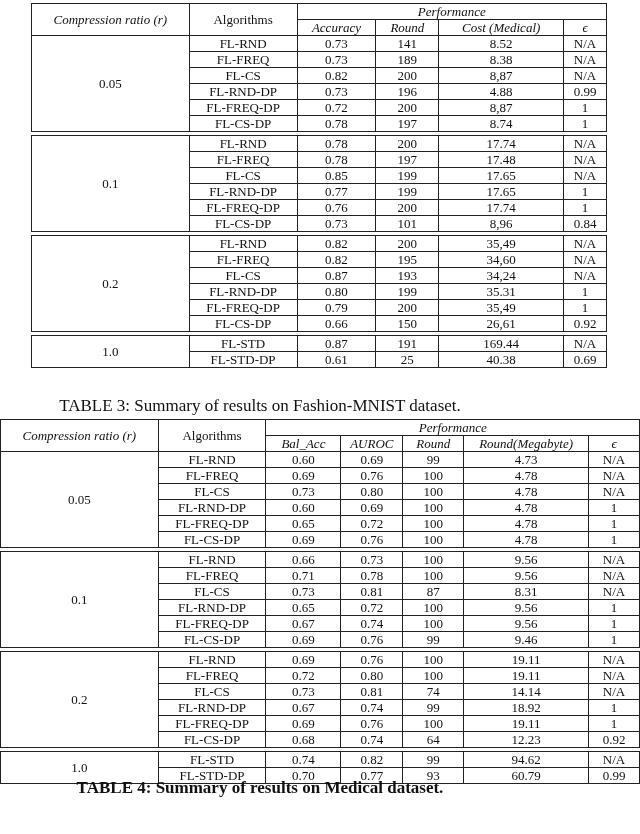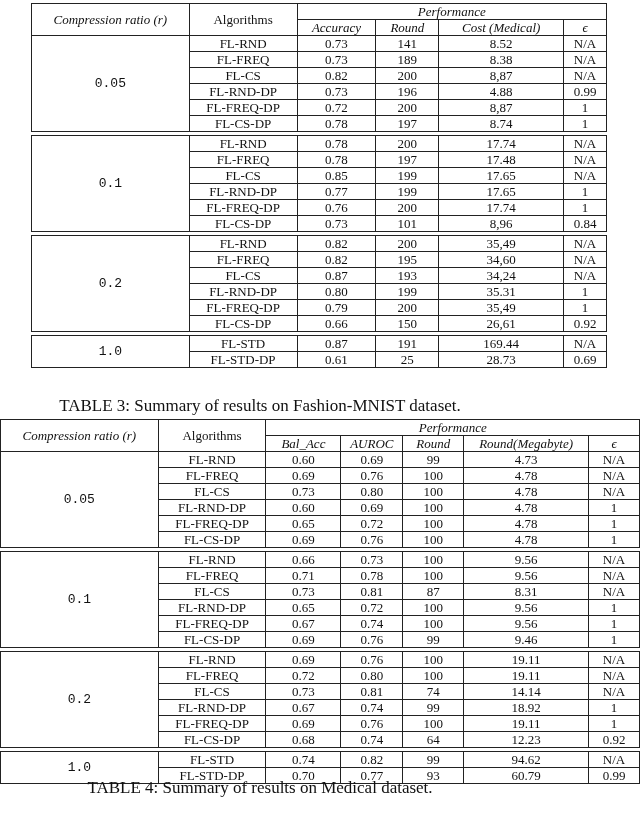"0.05" td.ratio { font-family: Liberation Mono, monospace -> none }
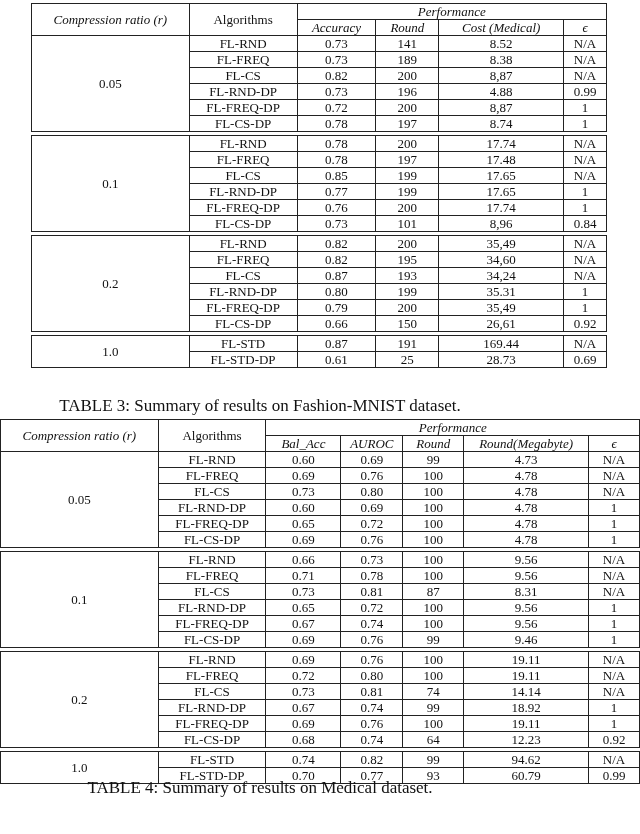"28.73" td { text: 28.73 -> 40.38 }
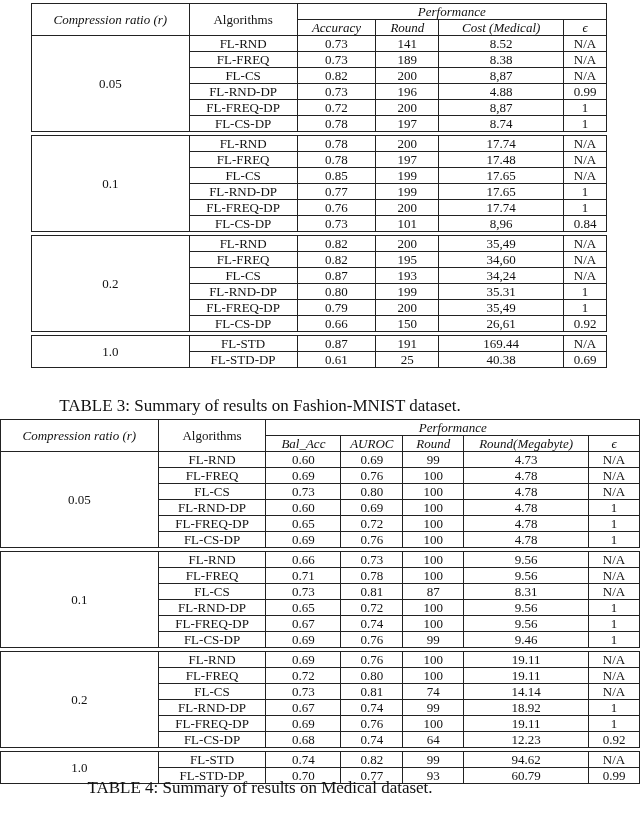"TABLE 4: Summary of results" div.caption { font-weight: none -> bold }
